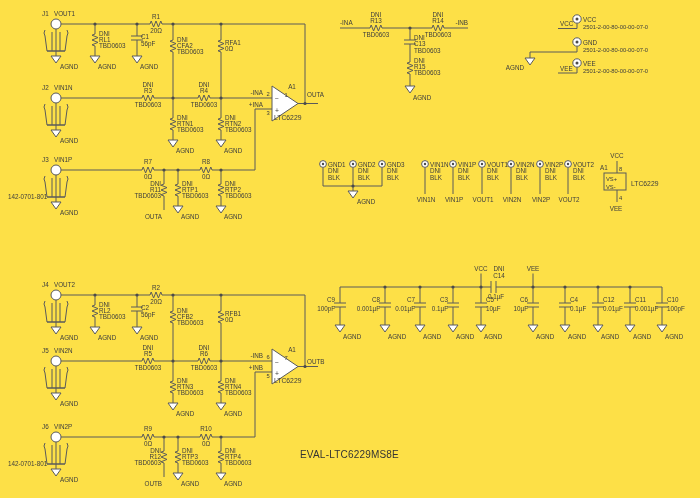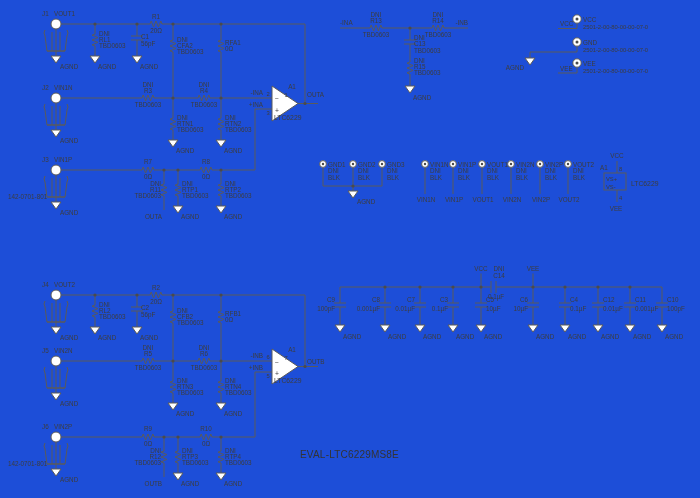"EVAL-LTC6229MS8E" .page { background: #1d4ed8 -> #fde047 }
